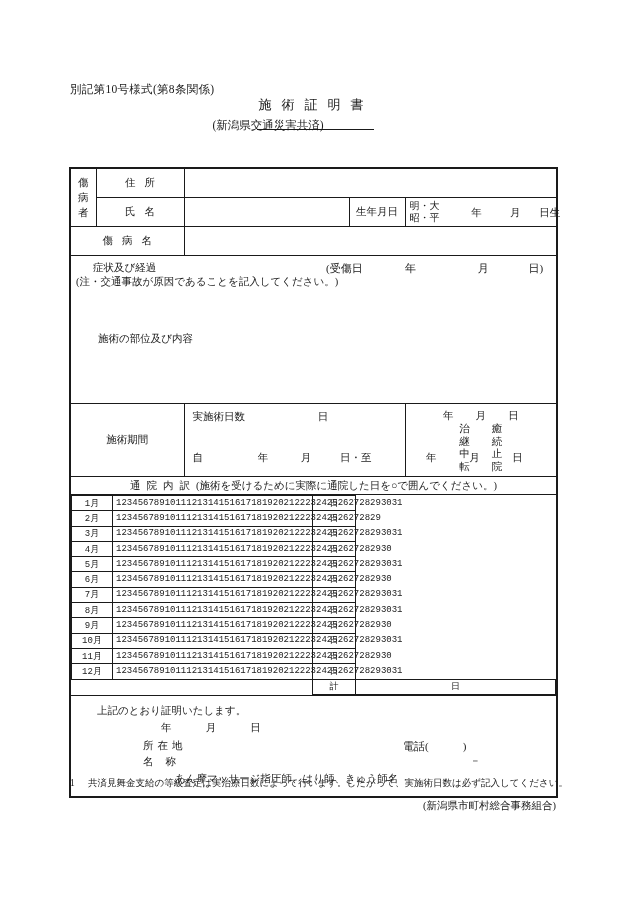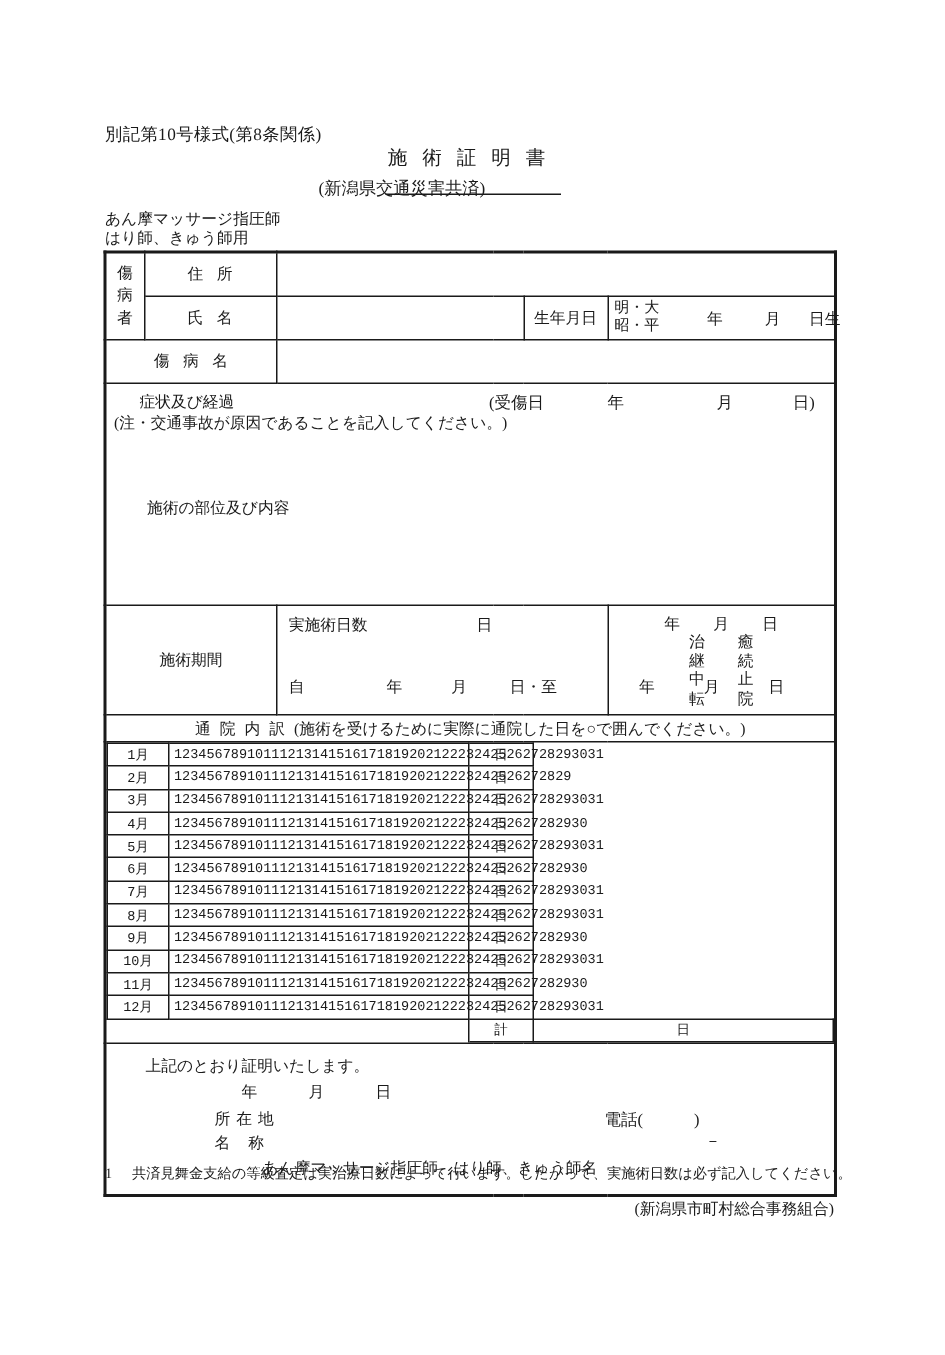"あん摩マッサージ指圧師" div.practitioner-kind { html: <div> <div>あん摩マッサージ指圧師</div> <div>はり師、きゅう師用</div> </div> -> none }
